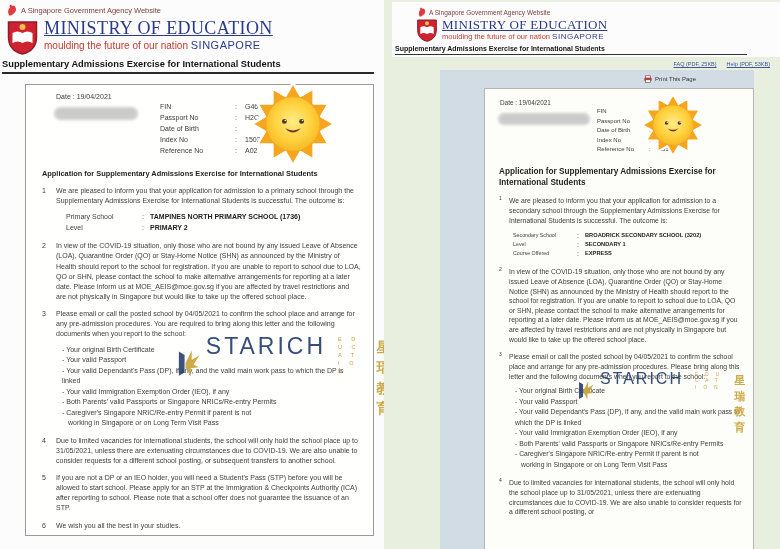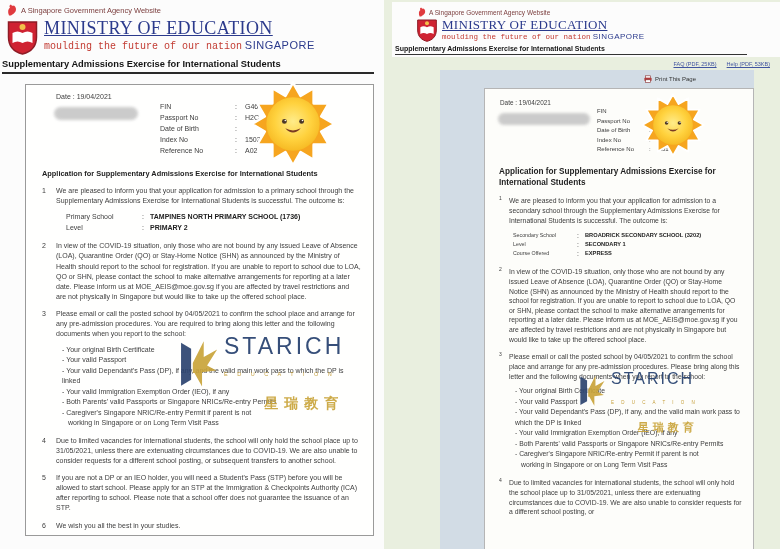"moulding the future of our" .tag-red { font-family: Liberation Mono, monospace -> none }
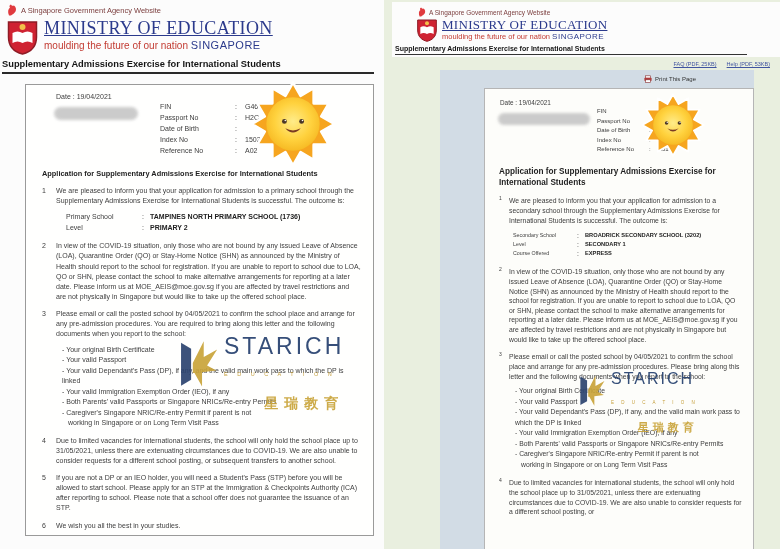"STARICH" .wm-texts { flex-direction: column -> row }
